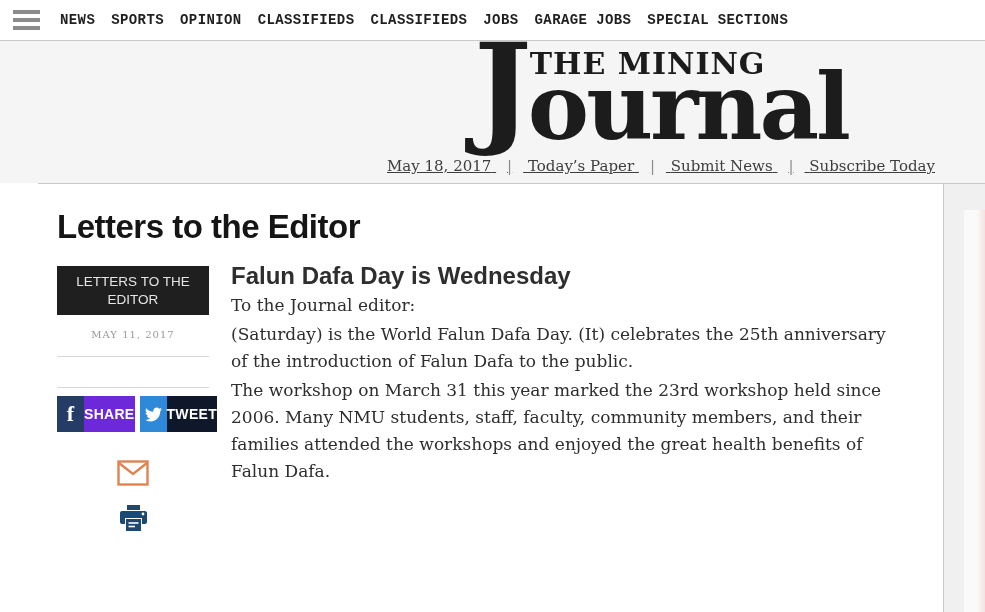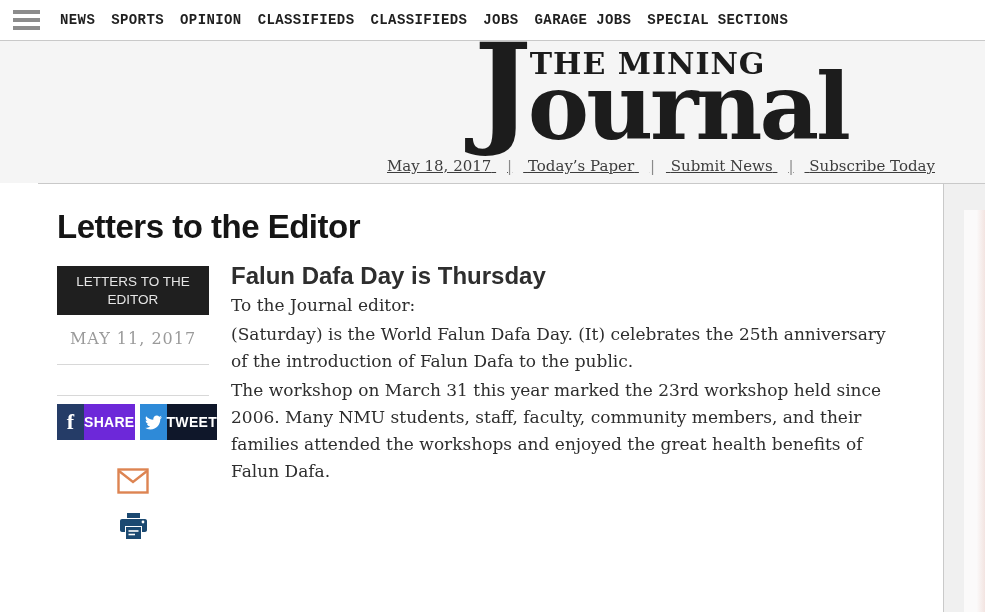"Falun Dafa Day is Thursday" h2 { text: Thursday -> Wednesday }
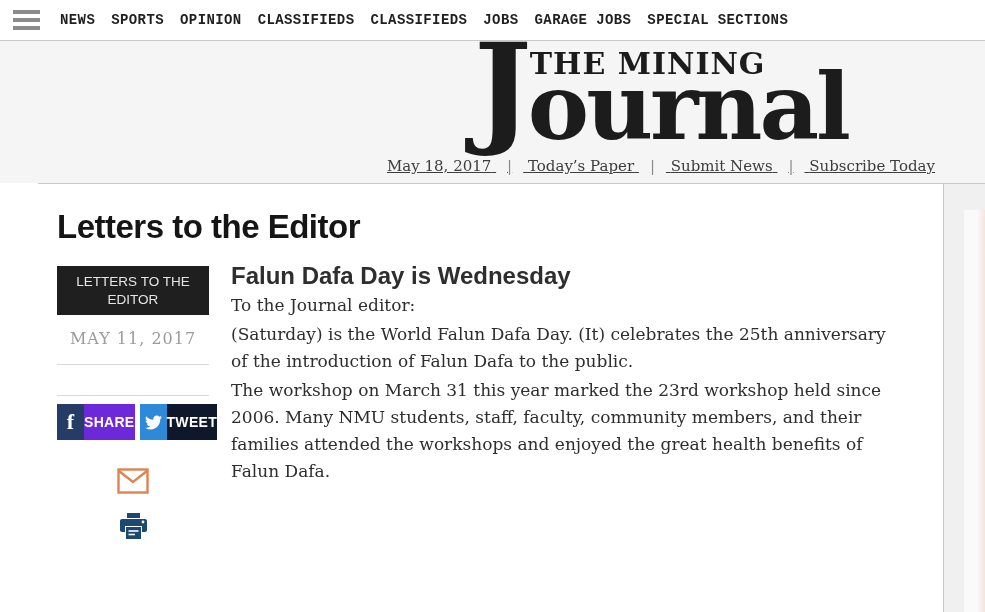"MAY 11, 2017" .art-date { font-size: 16px -> 10px }
